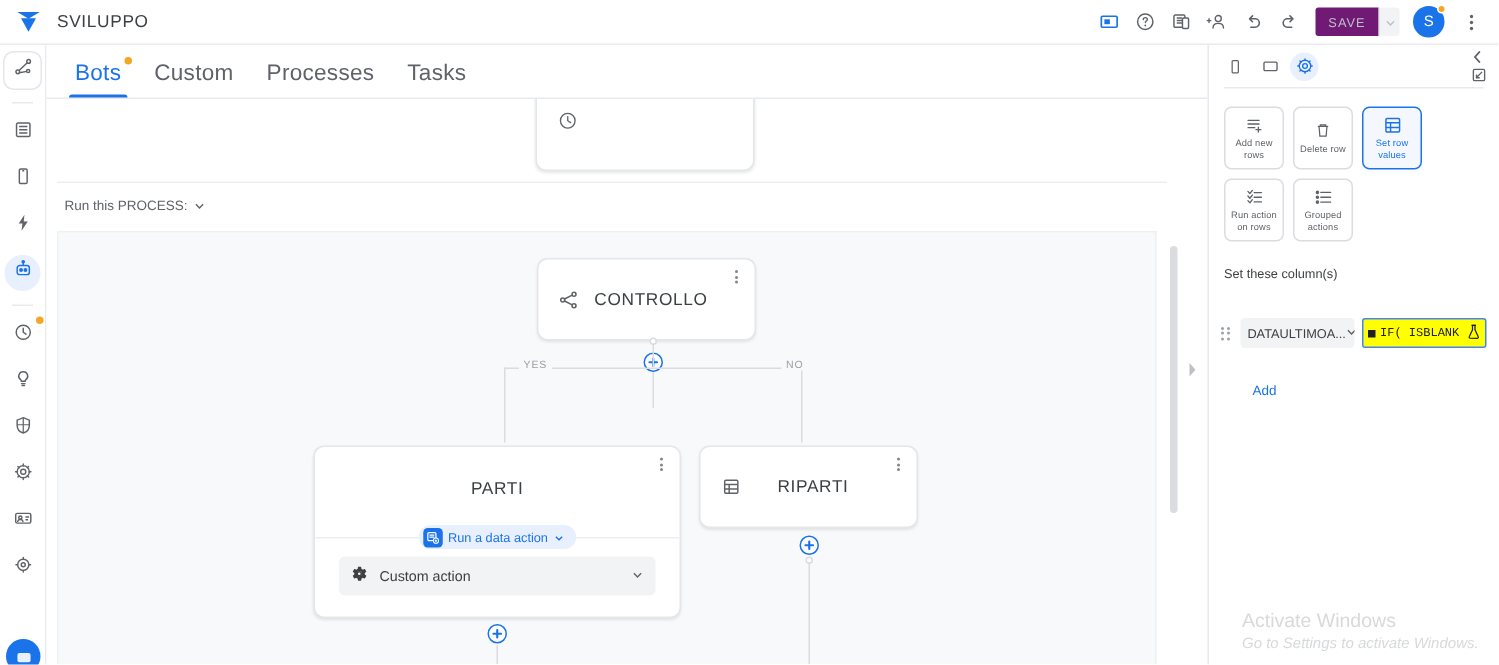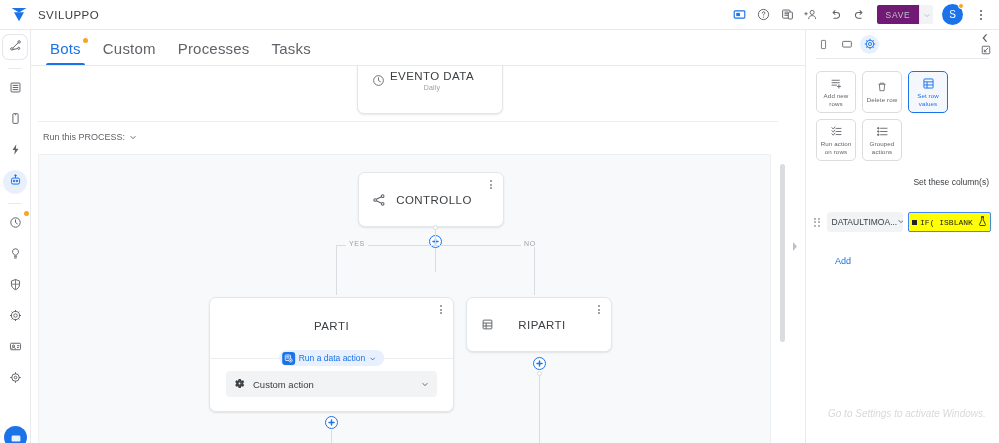"EVENTO DATA" div.node-title-wrap { html: <div> <div>EVENTO DATA</div> <div>Daily</div> </div> -> none }
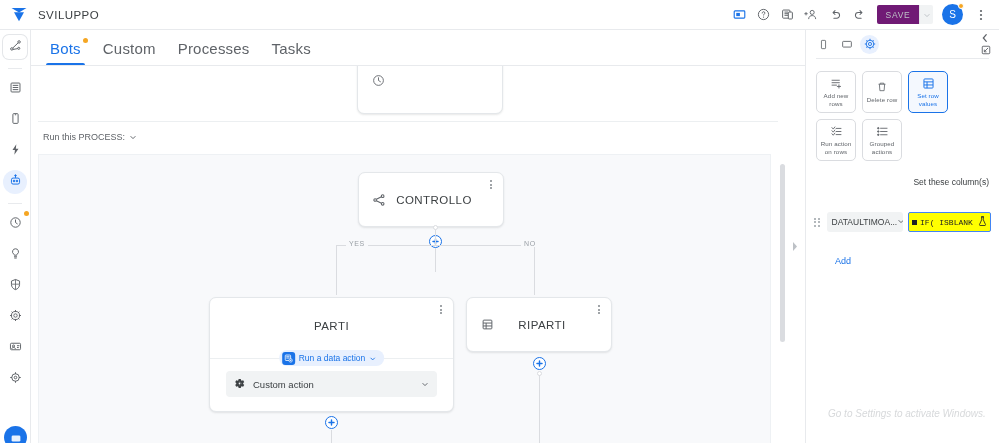"Set these column(s)" .section-label { text-align: right -> none }
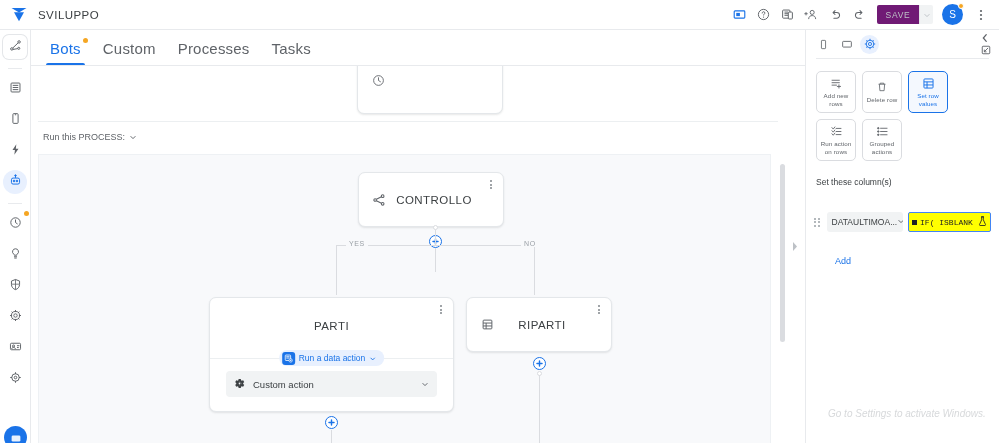"Activate Windows" div.wm1 { html: none -> <div>Activate Windows</div> }
